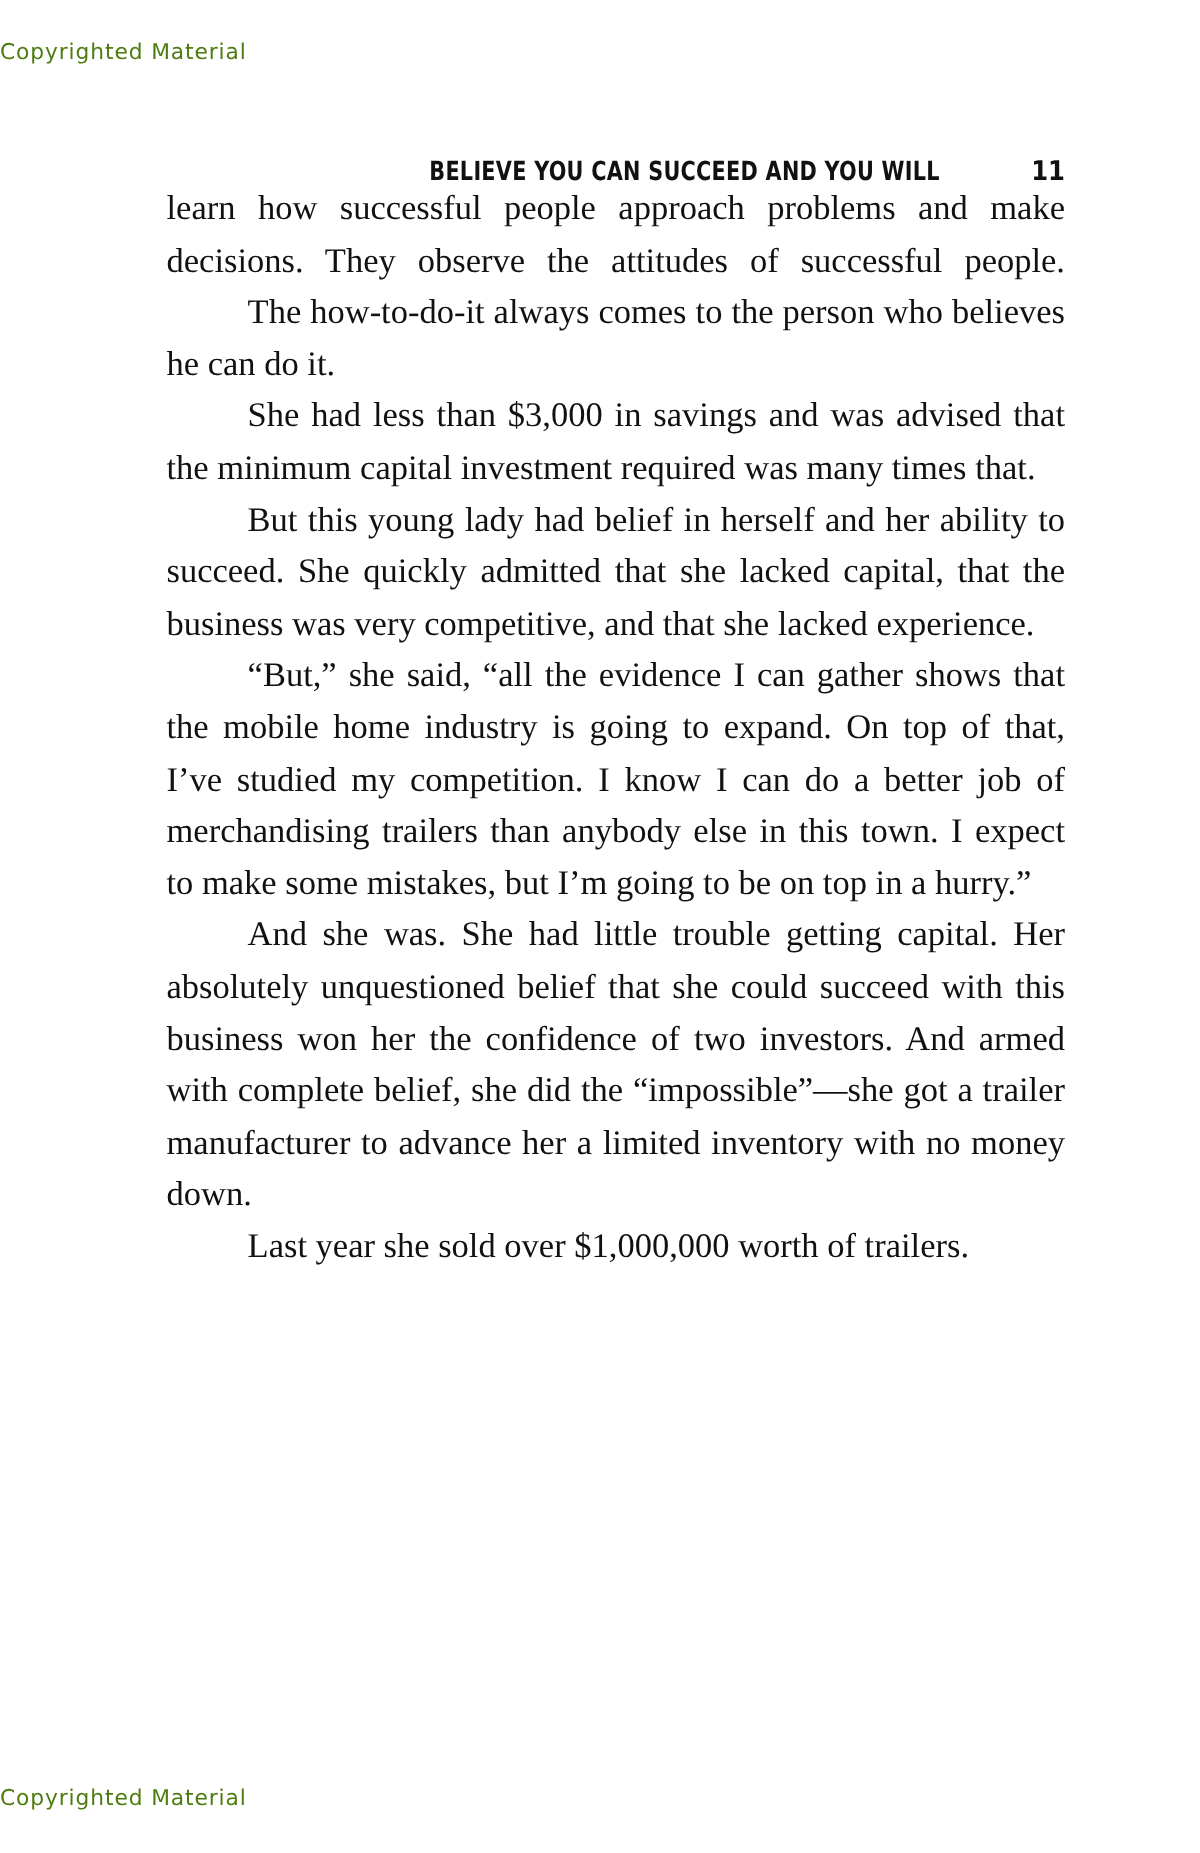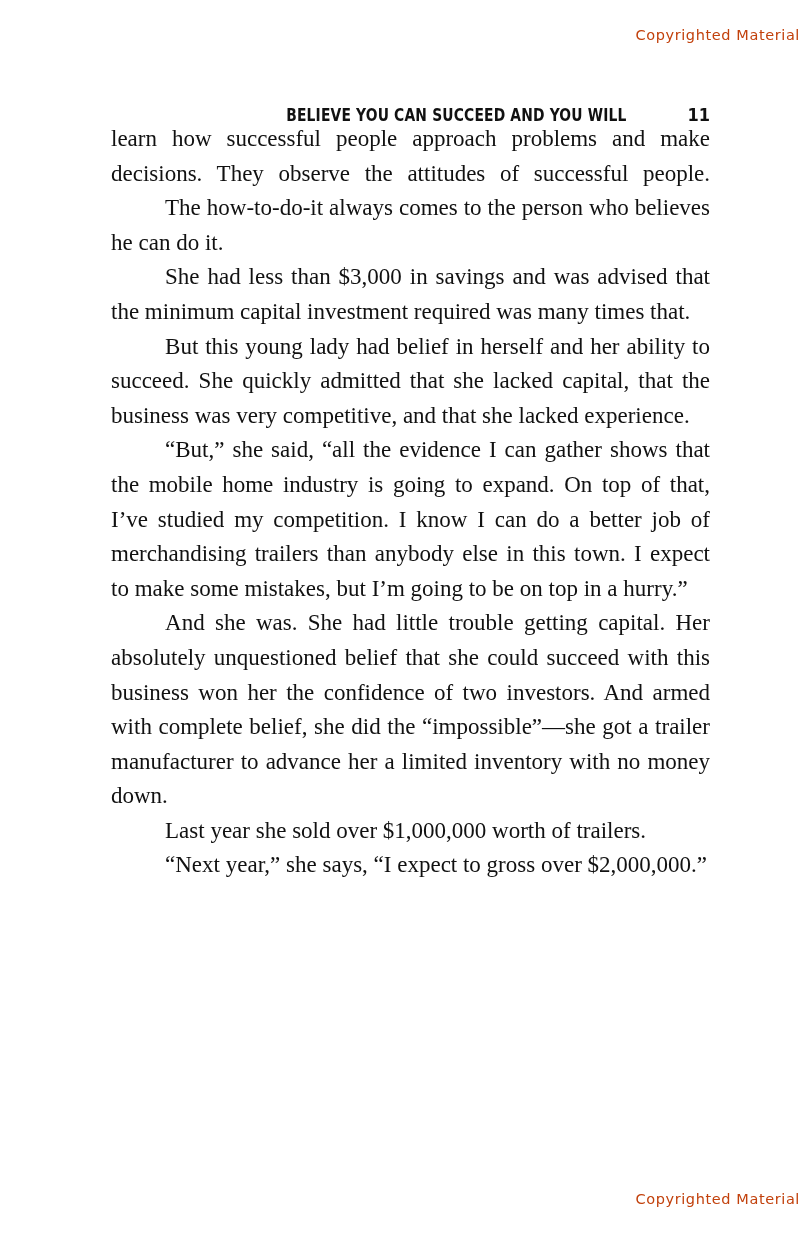"Copyrighted Material" .watermark { color: #c2410c -> #4d7c0f; text-align: right -> left }
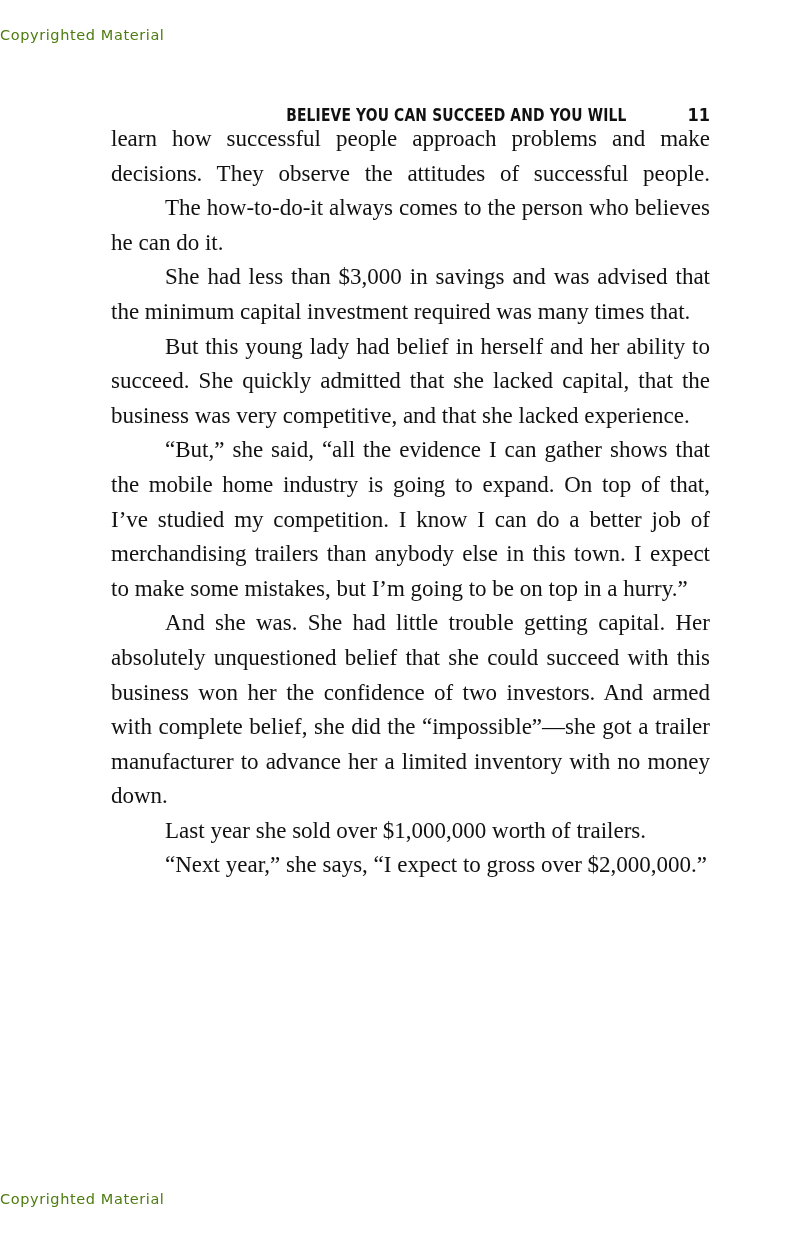"“Next year,” she says, “I" p.indent { html: <p>“Next year,” she says, “I expect to gross over $2,000,000.”</p> -> none }
